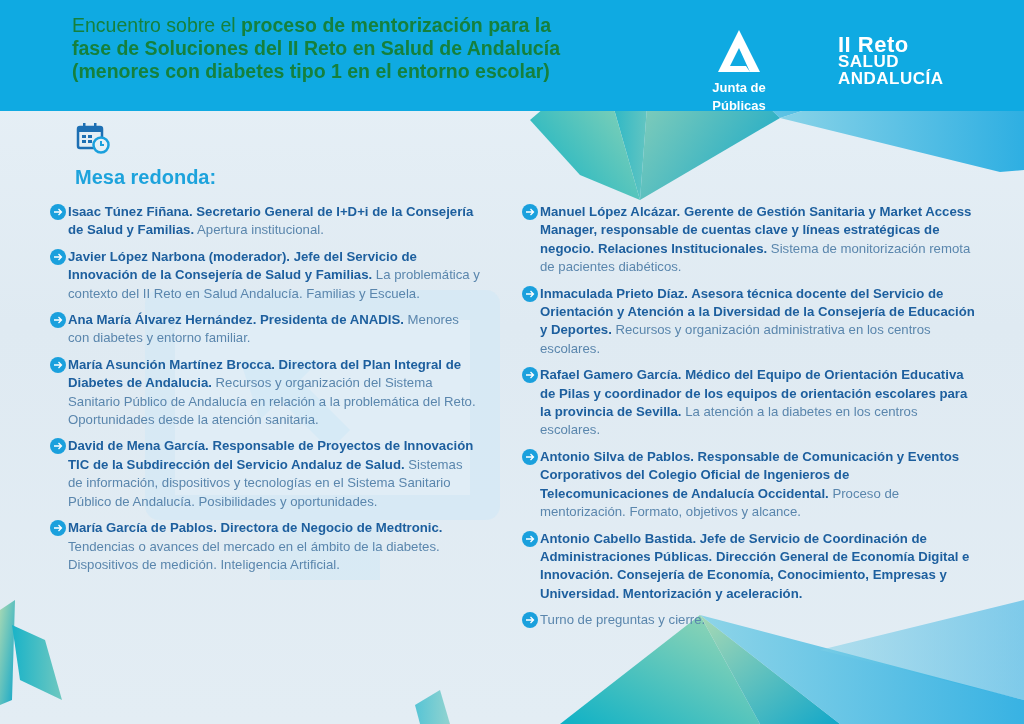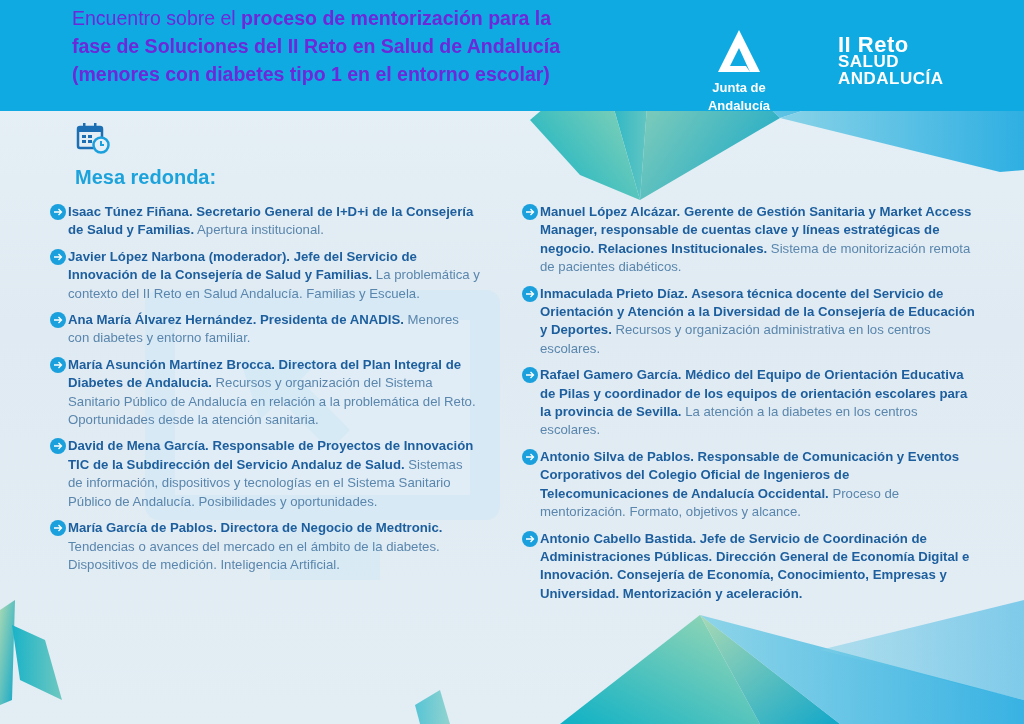"Encuentro sobre el proceso de" .title-block { color: #6d28d9 -> #15803d; line-height: 28px -> 23px; top: 4px -> 14px }
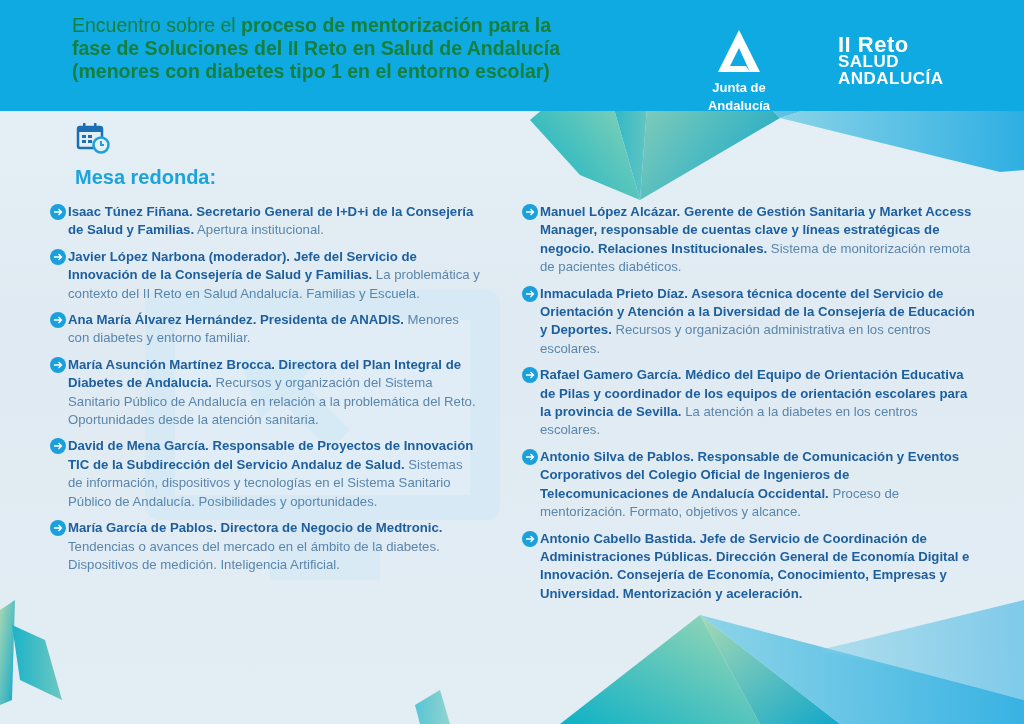"Junta de Andalucía" span.junta-text { text: Andalucía -> Públicas }
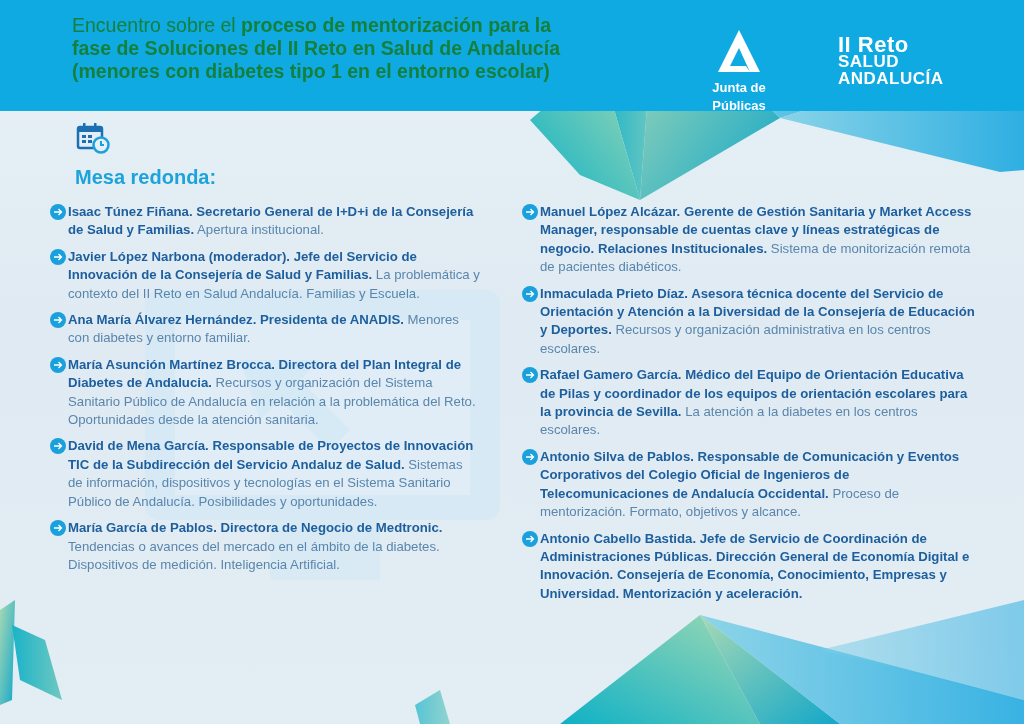"Turno de preguntas y cierre." div.item { html: none -> <div> <svg> <circle></circle> <path></path> </svg> <div><span></span><span>Turno de preguntas y cierre.</span></div> </div> }
